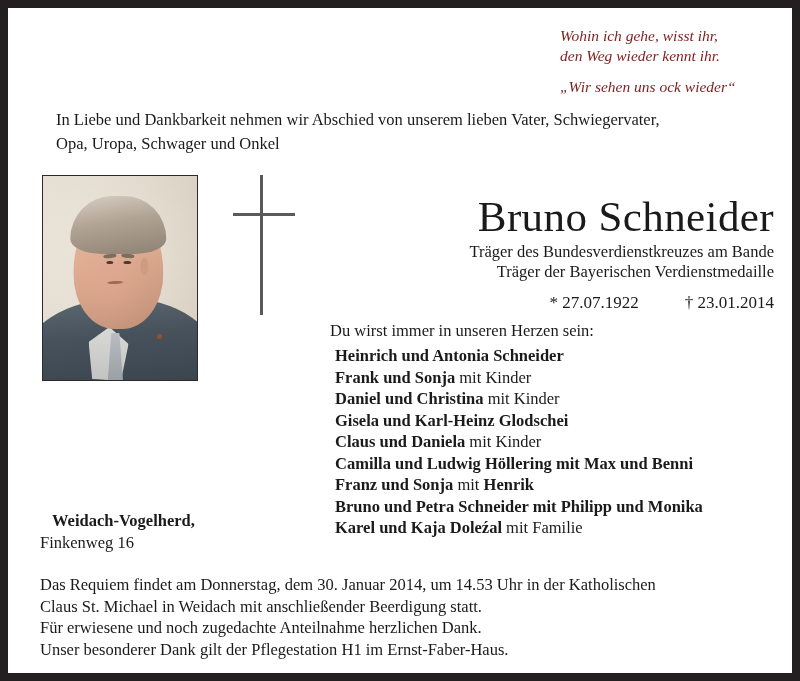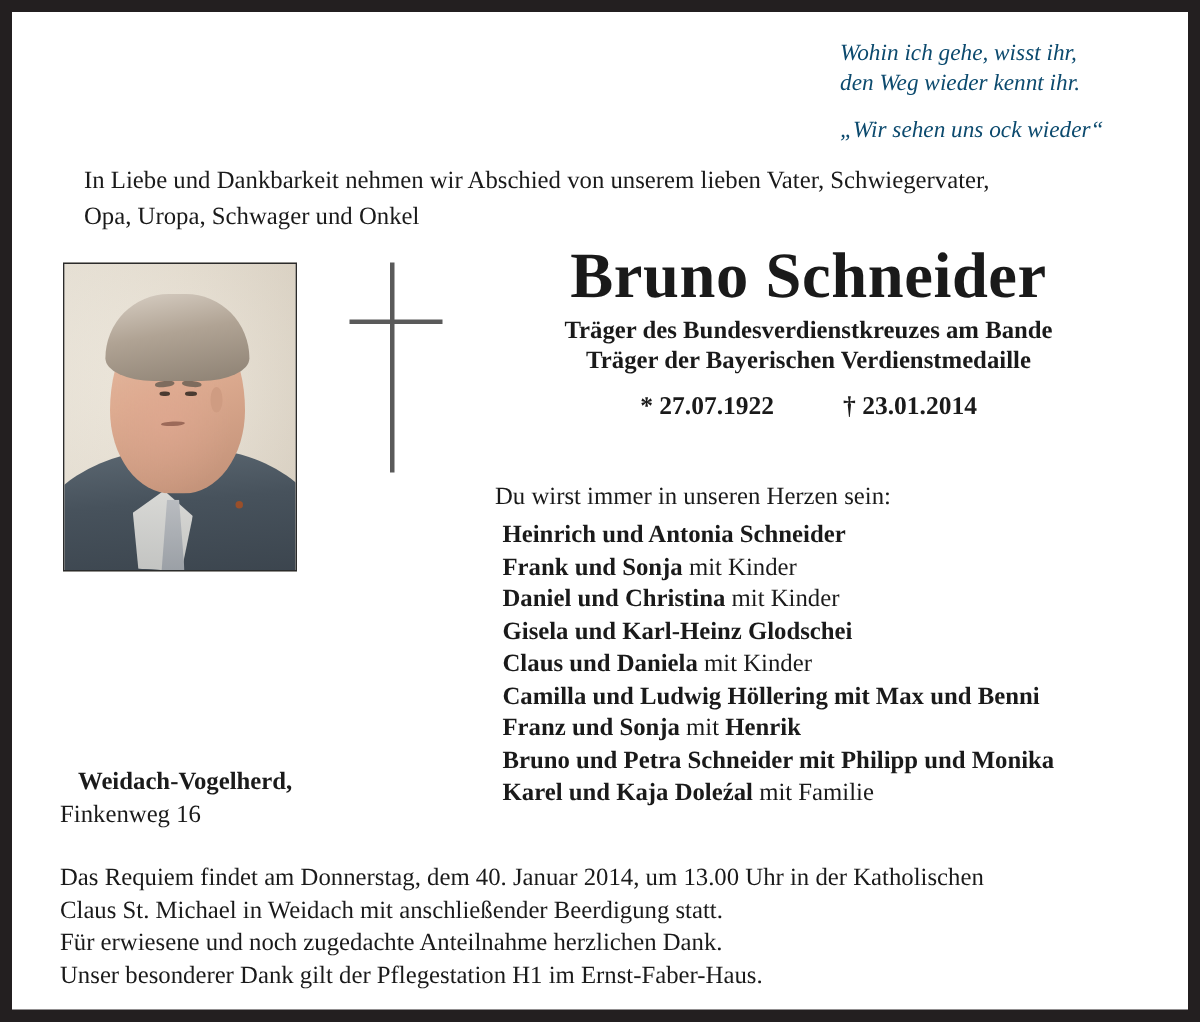"Wohin ich gehe, wisst ihr," .epitaph-line { color: #0c4a6e -> #7f1d1d }
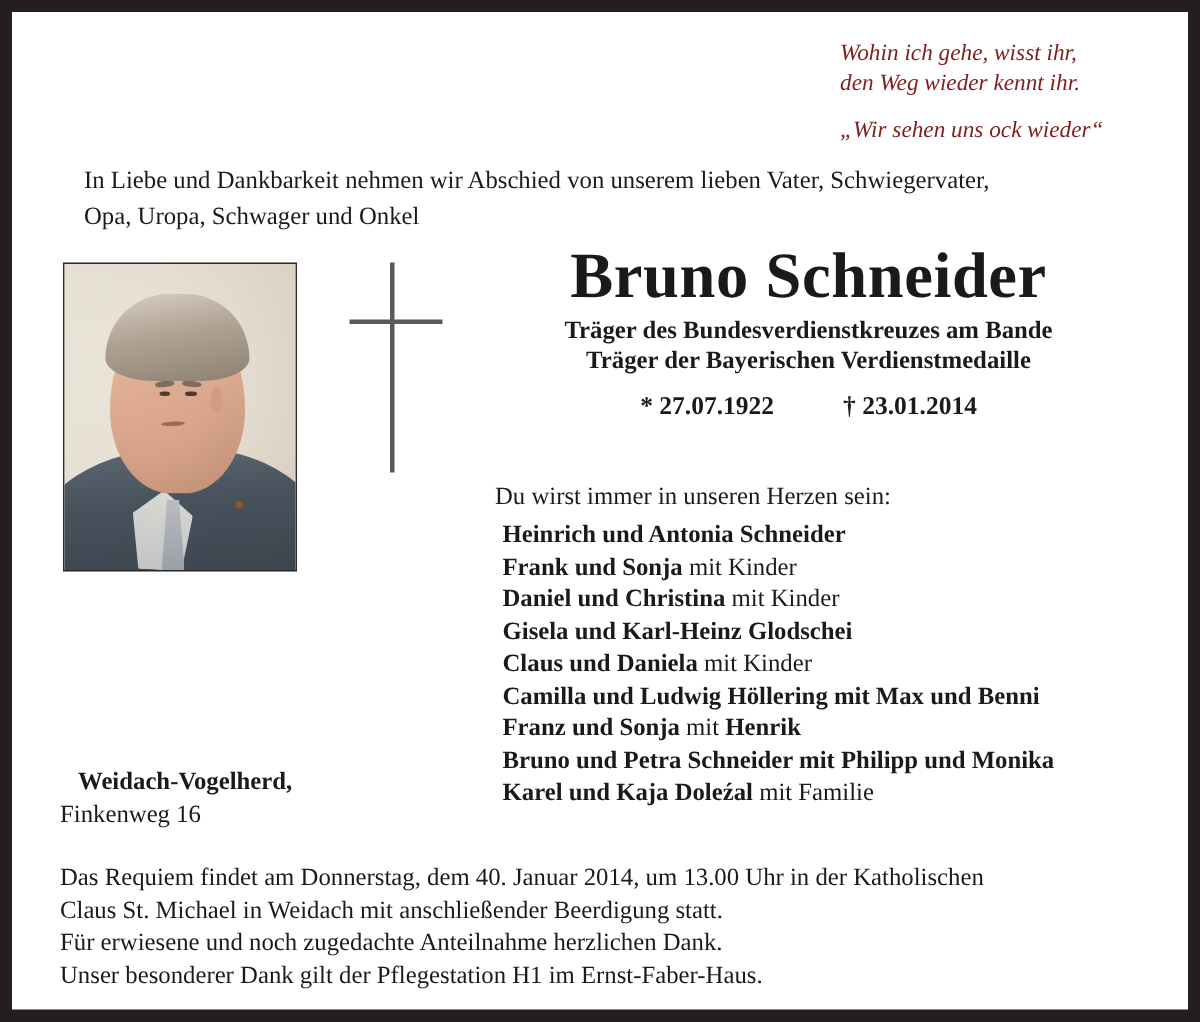"Bruno Schneider" #deceased-block { font-weight: bold -> none; text-align: center -> right; top: 152px -> 184px }
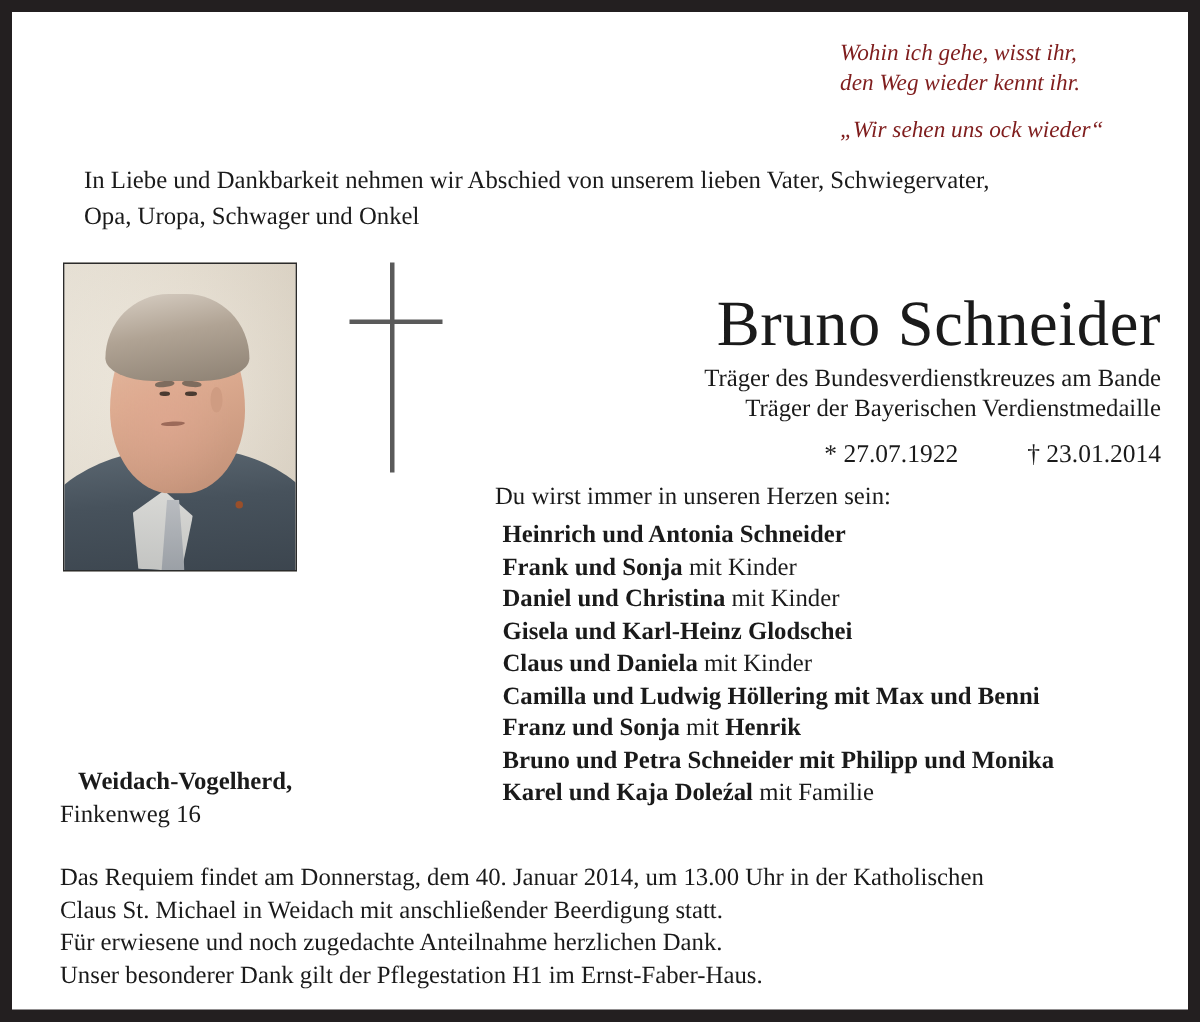"Das Requiem findet am Donnerstag," div.svc-line { text: 40. Januar 2014, um 13.00 -> 30. Januar 2014, um 14.53 }
